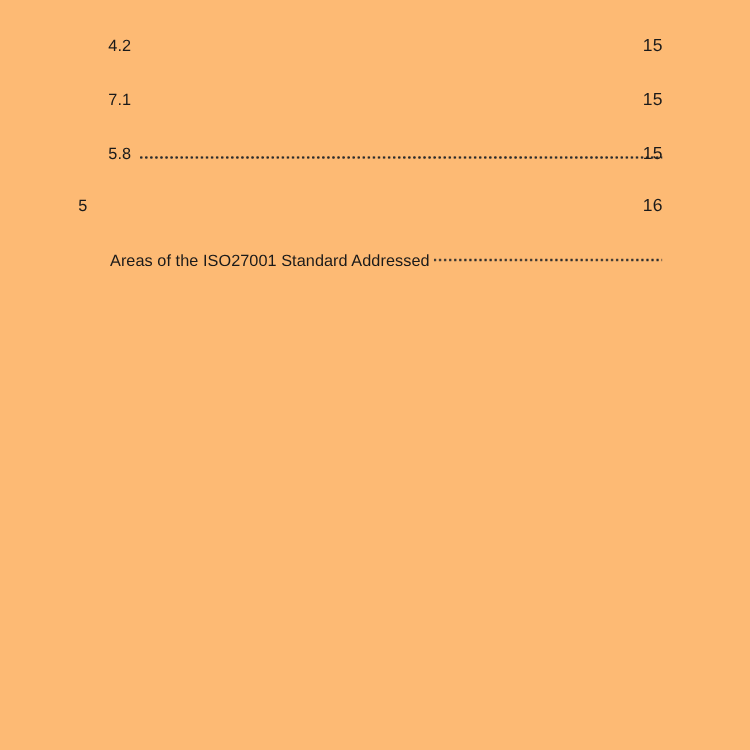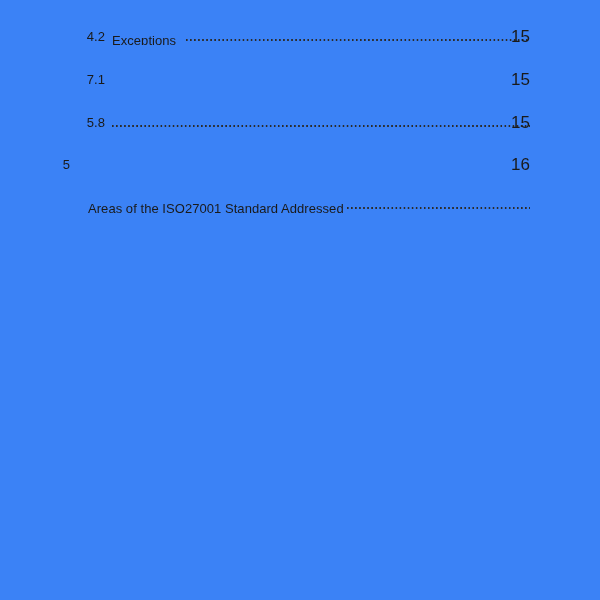"4.2" .page { background: #3b82f6 -> #fdba74 }
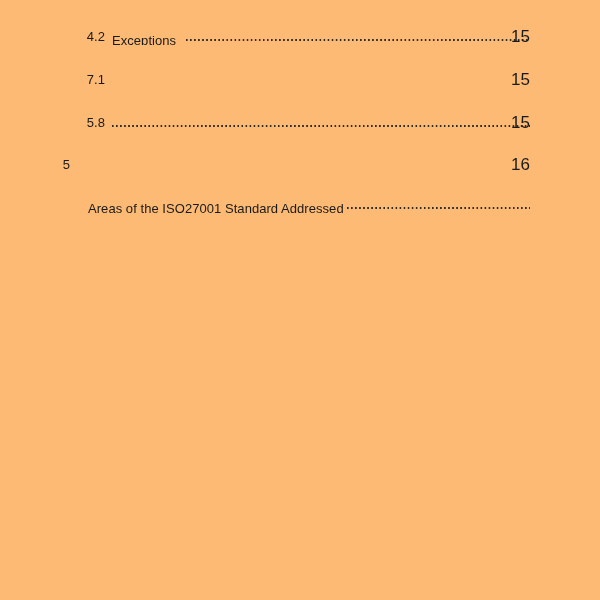"Exceptions" span.toc-body { html: <span> <span>Exceptions</span> <span></span> </span> -> none }
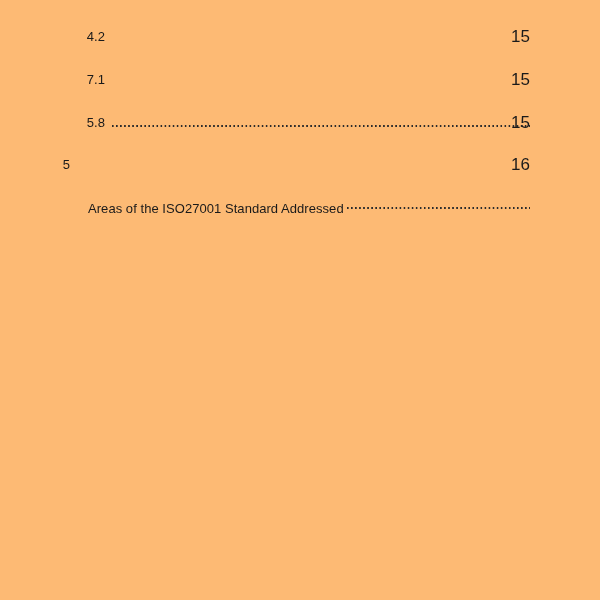"15" .toc-page { font-size: 17px -> 14px }
